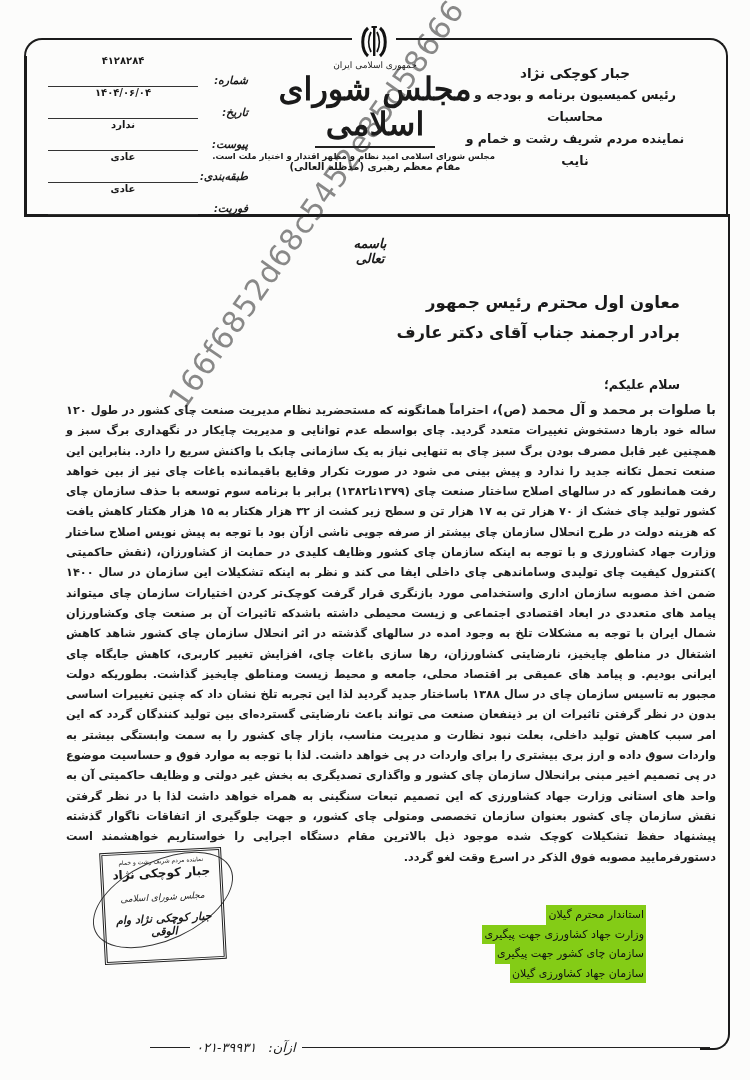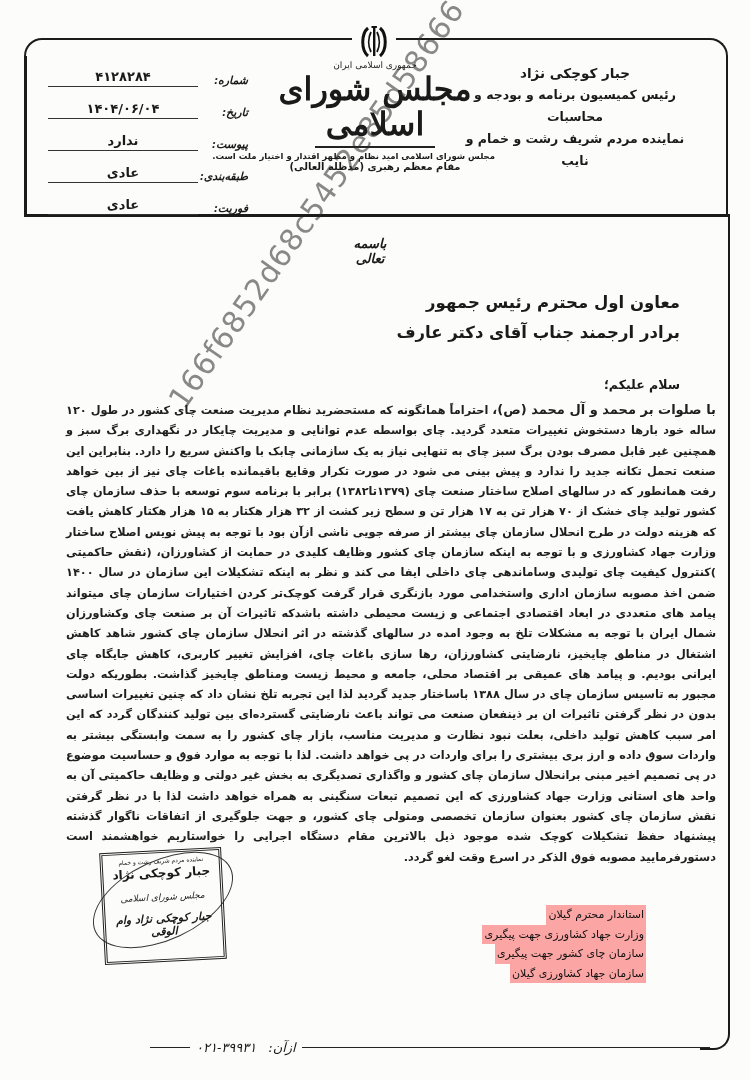"۴۱۲۸۲۸۴" .meta-value { font-size: 13px -> 10px; padding-bottom: 2px -> 20px }
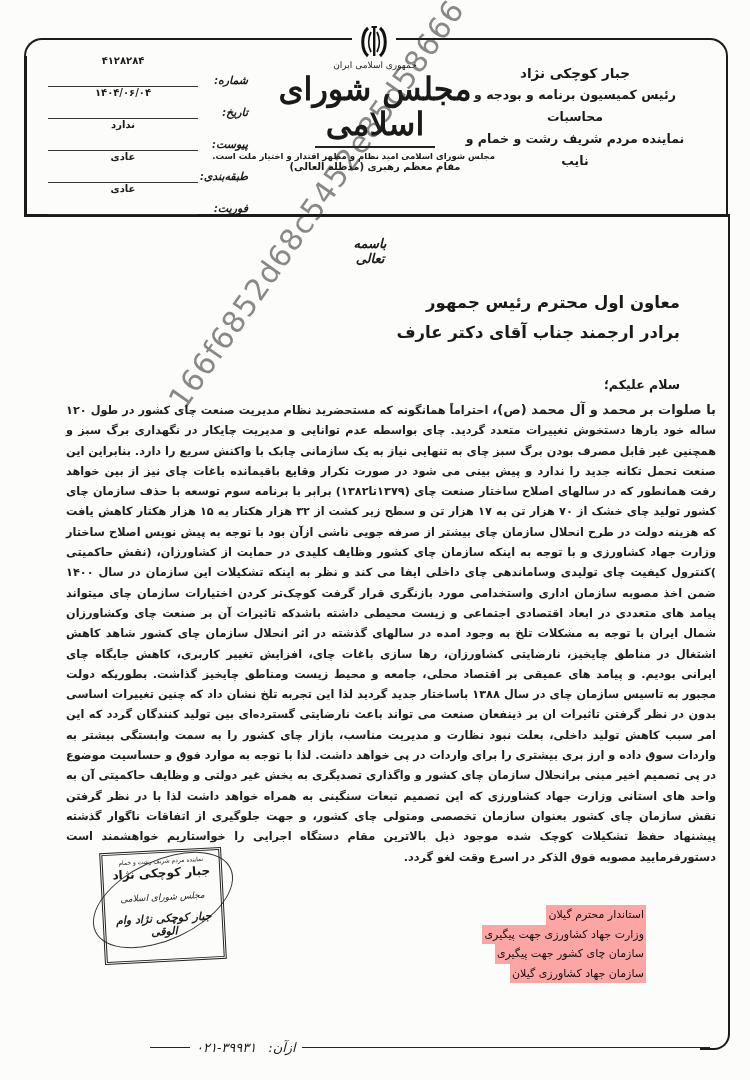"استاندار محترم گیلان" .cc-line { background: #fca5a5 -> #84cc16 }
